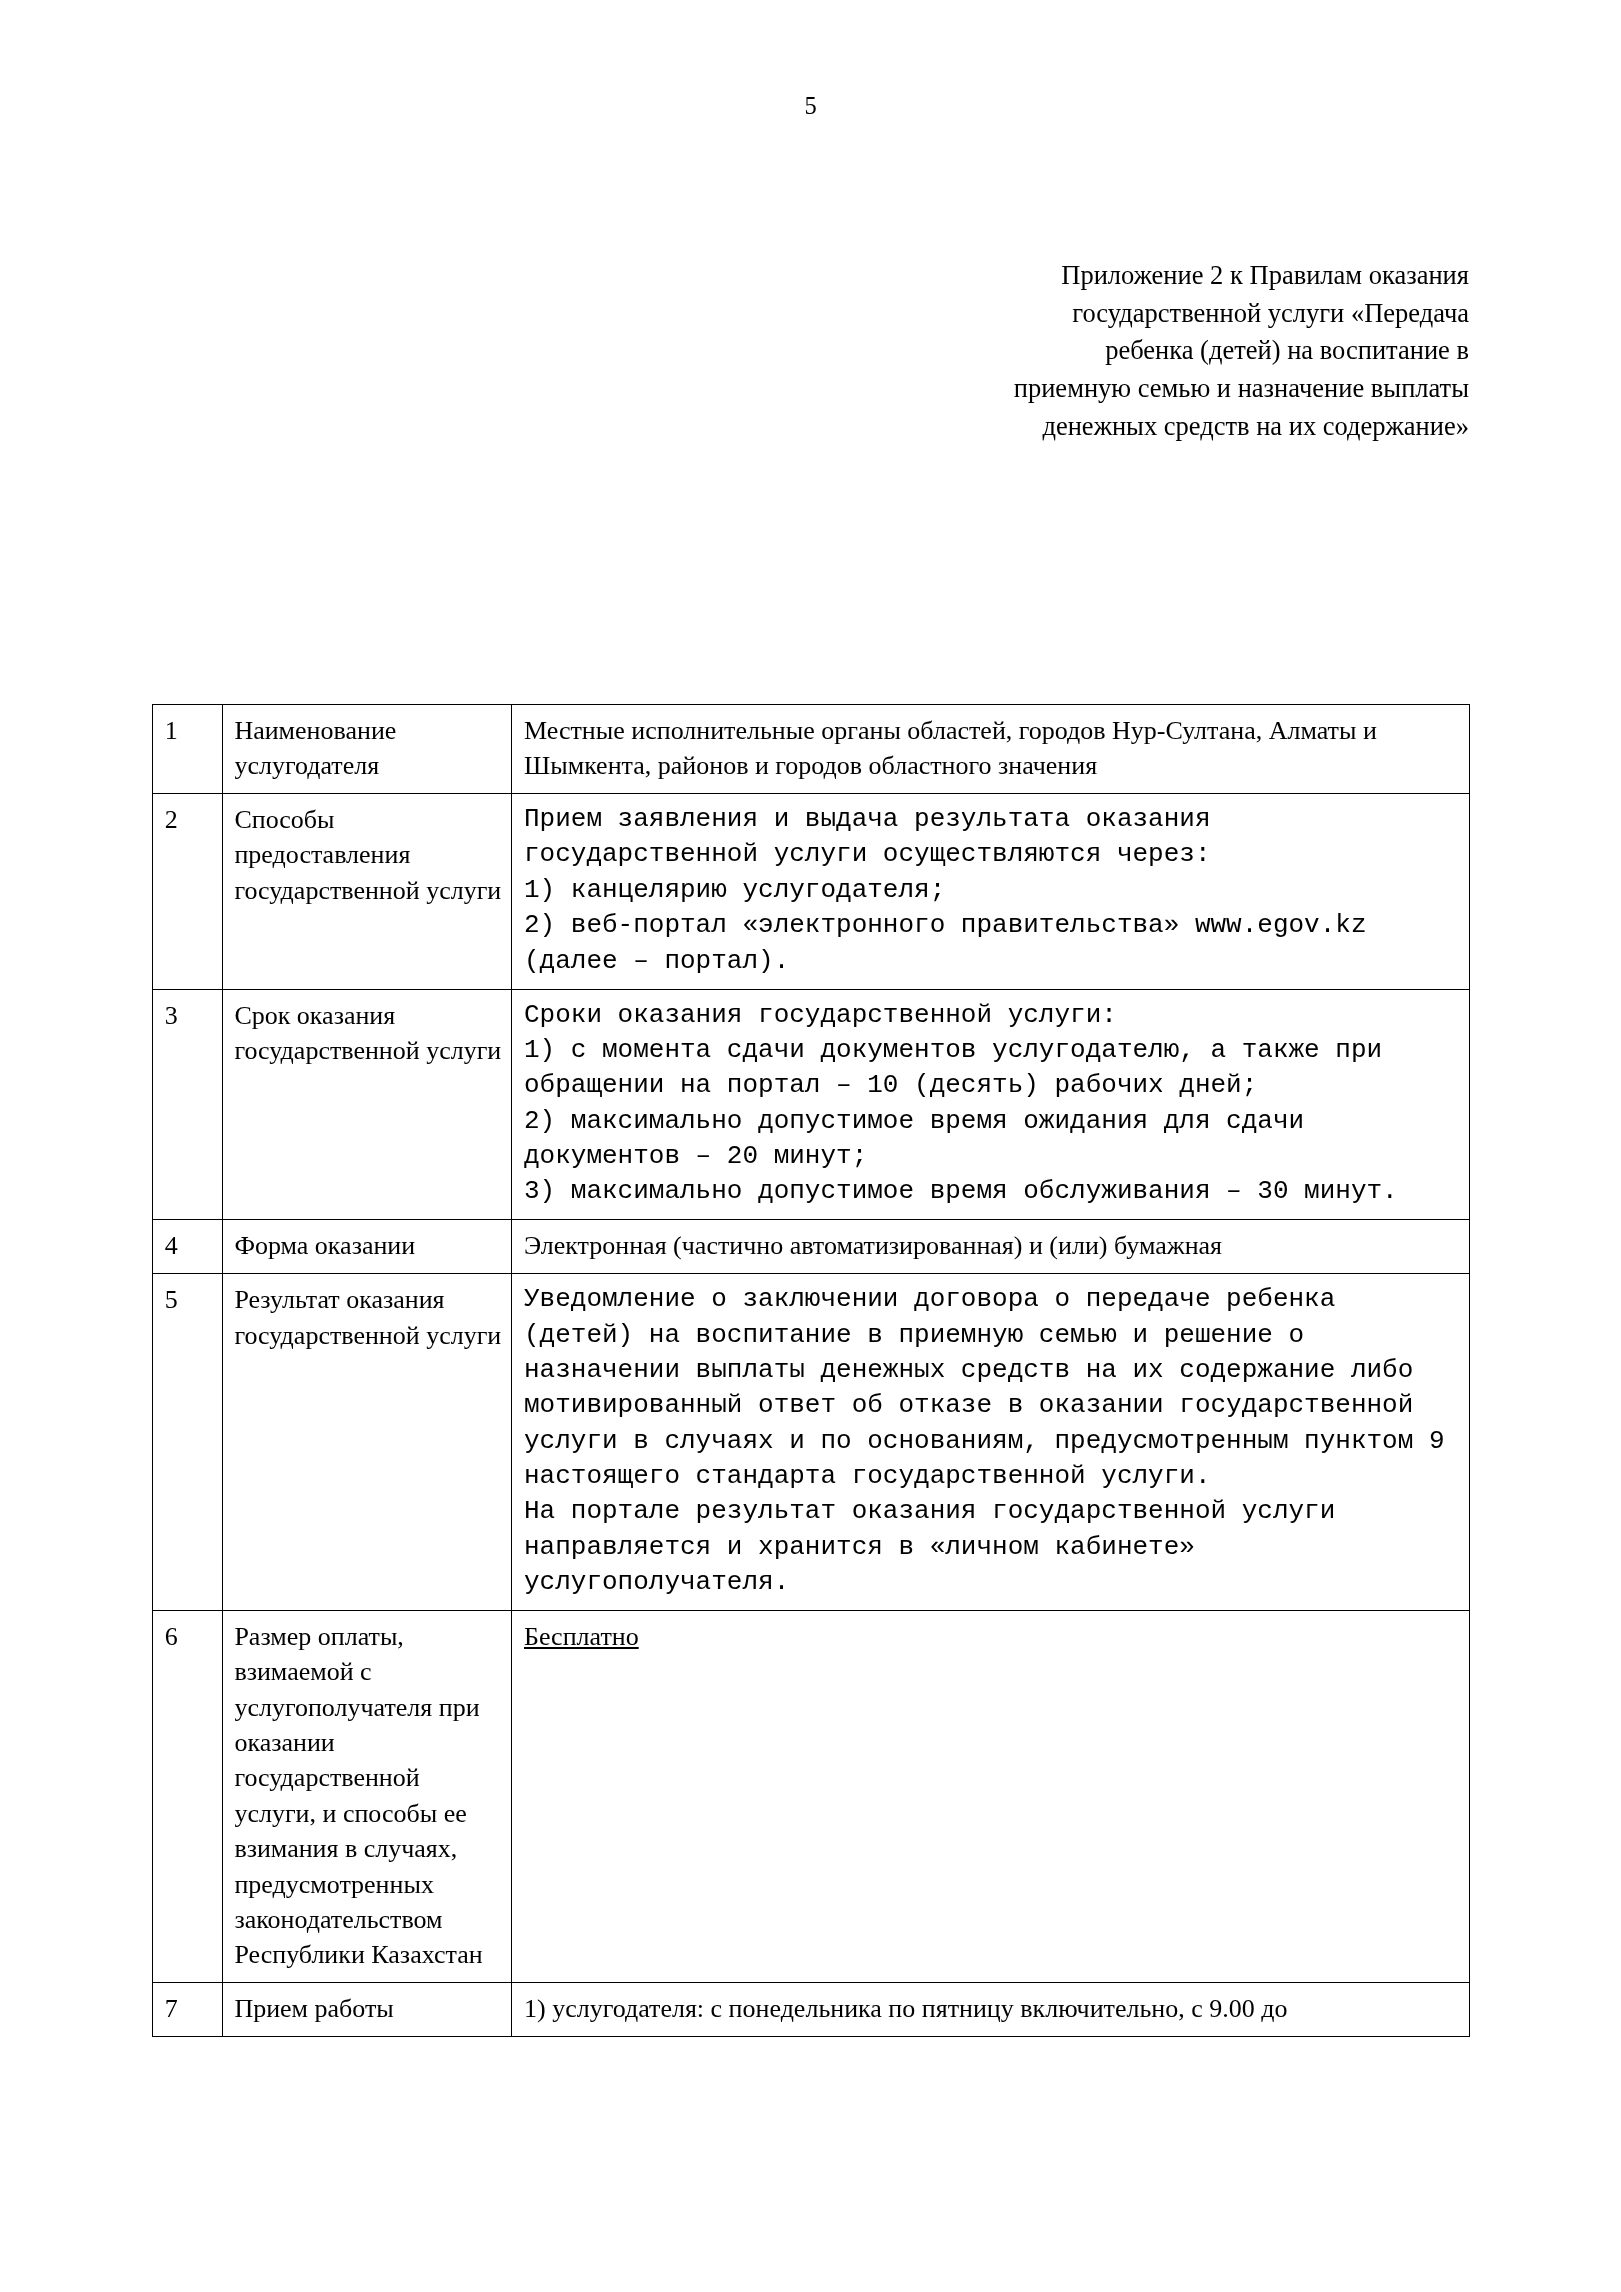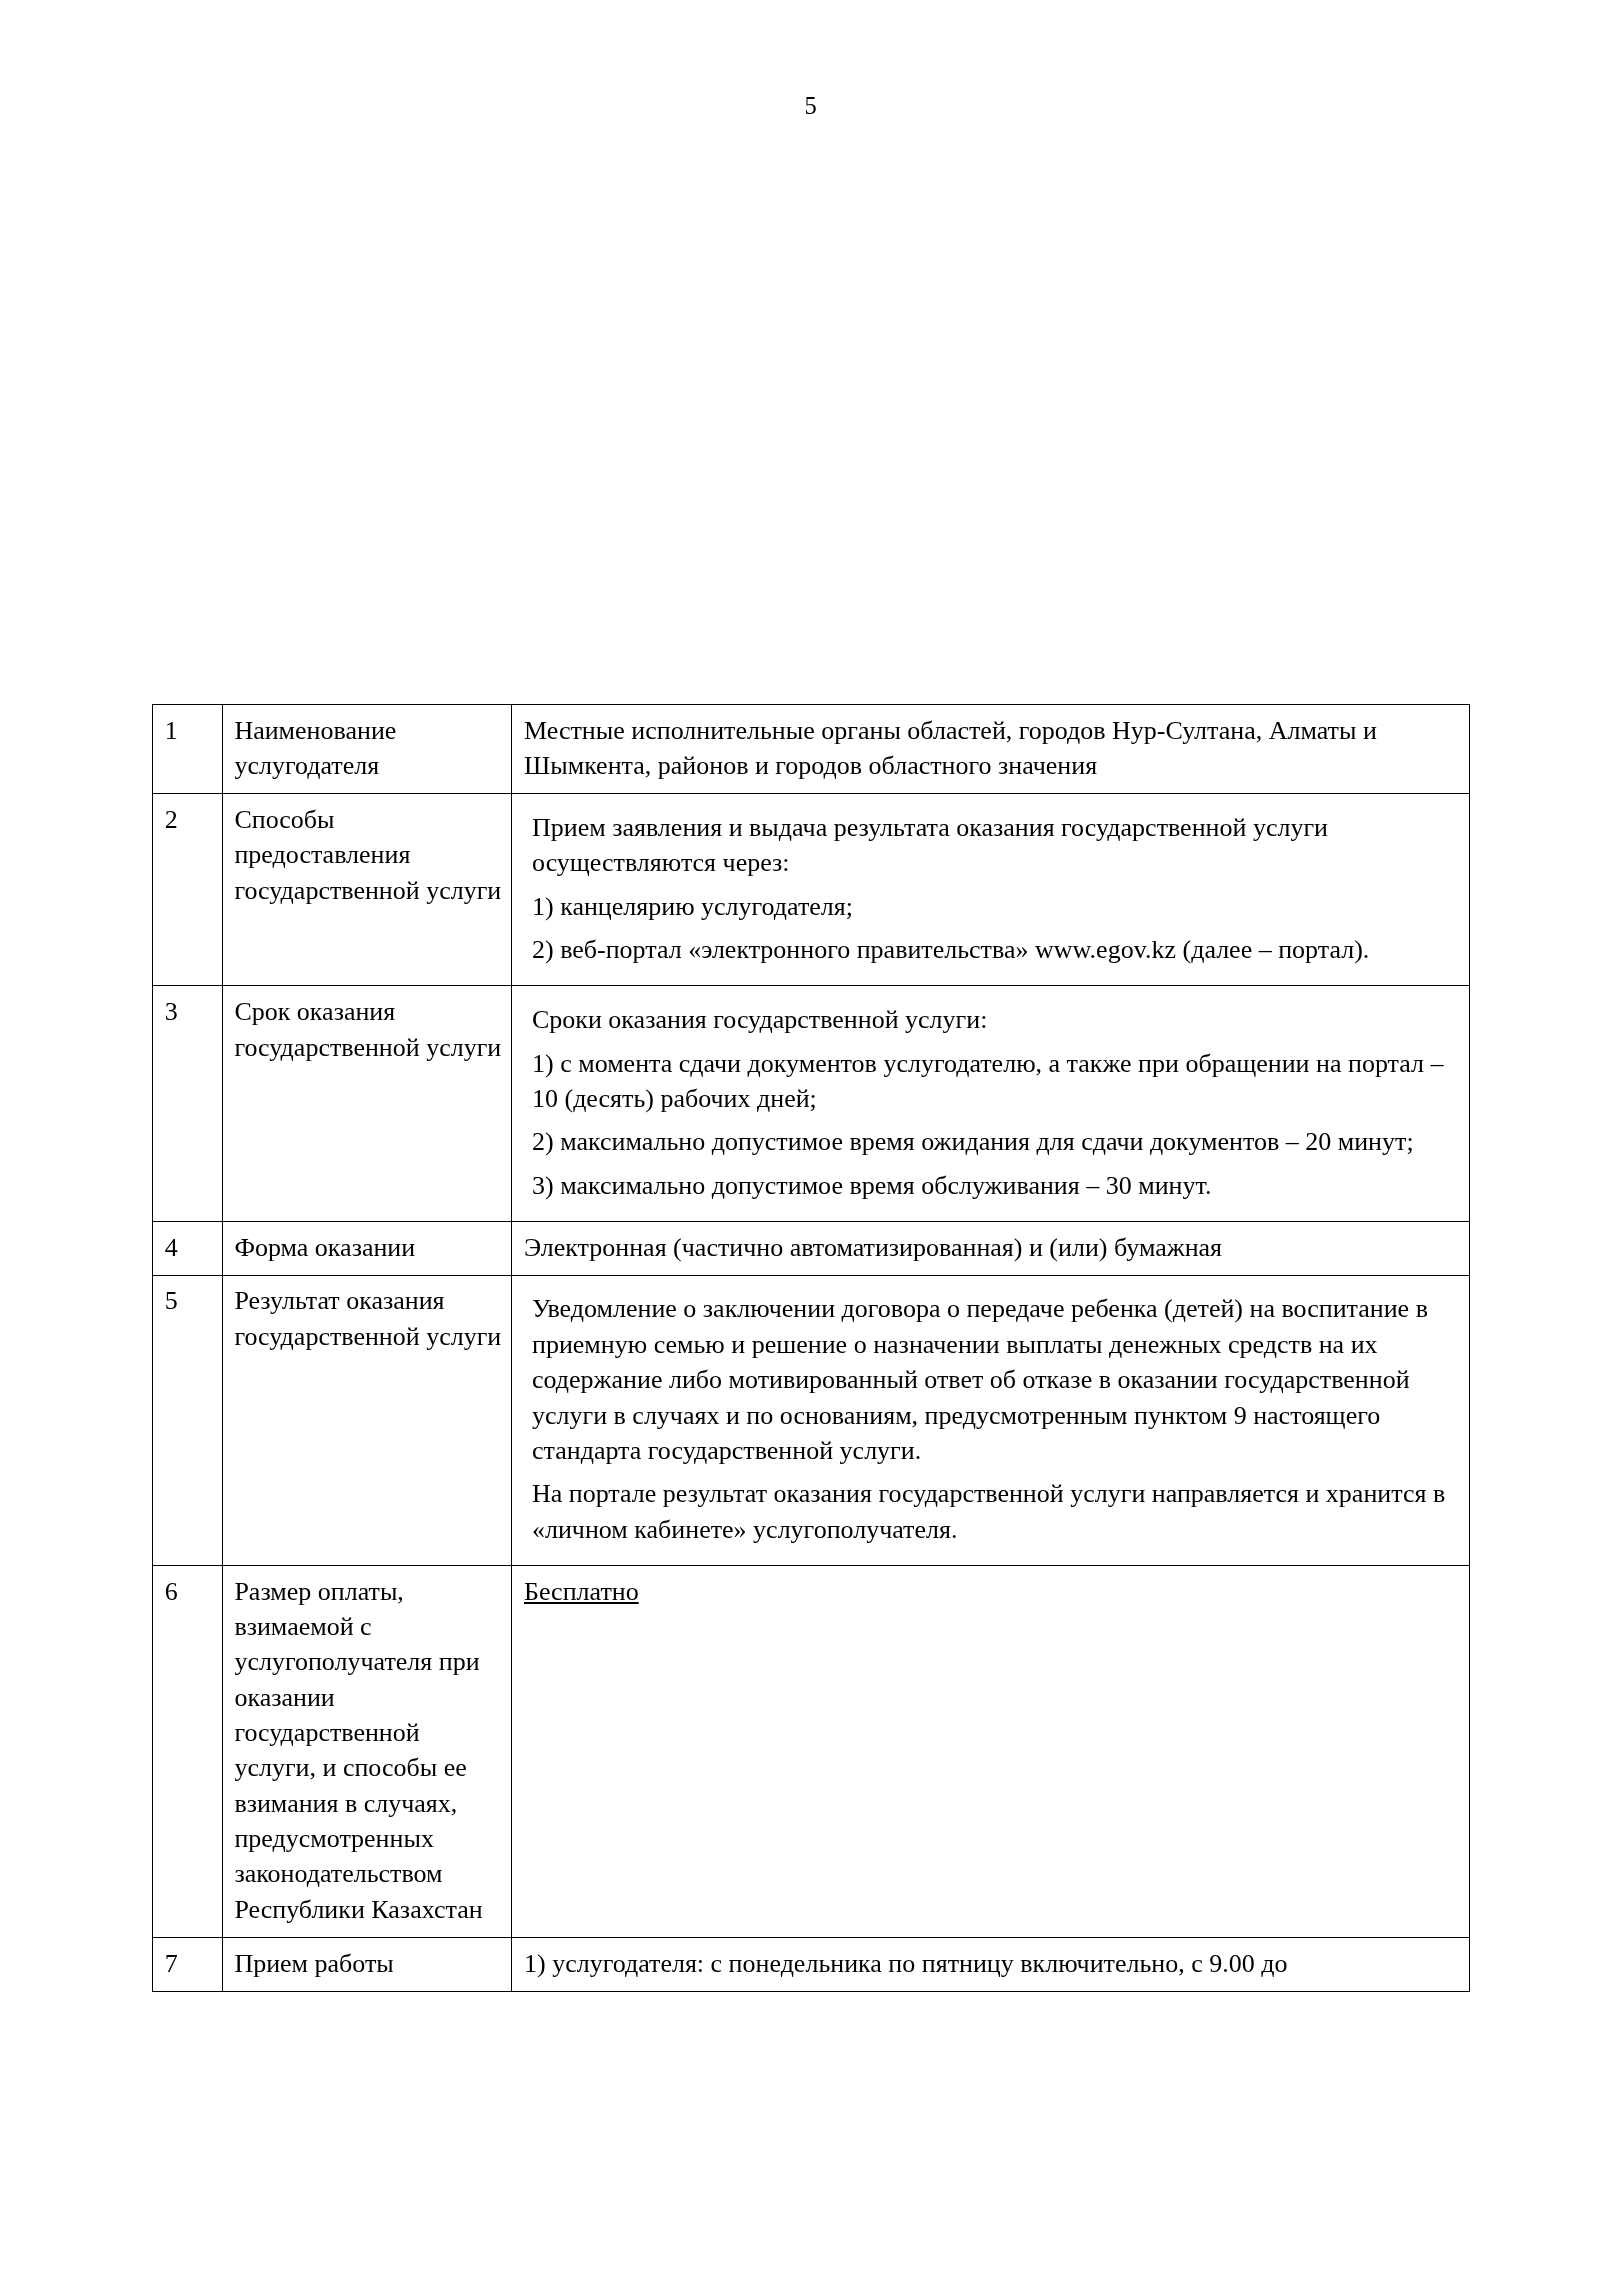"Приложение 2 к Правилам оказания" div.appendix-block { html: none -> <div>Приложение 2 к Правилам оказания государственной услуги «Передача ребенка (детей) на воспитание в приемную семью и назначение выплаты денежных средств на их содержание»</div> }
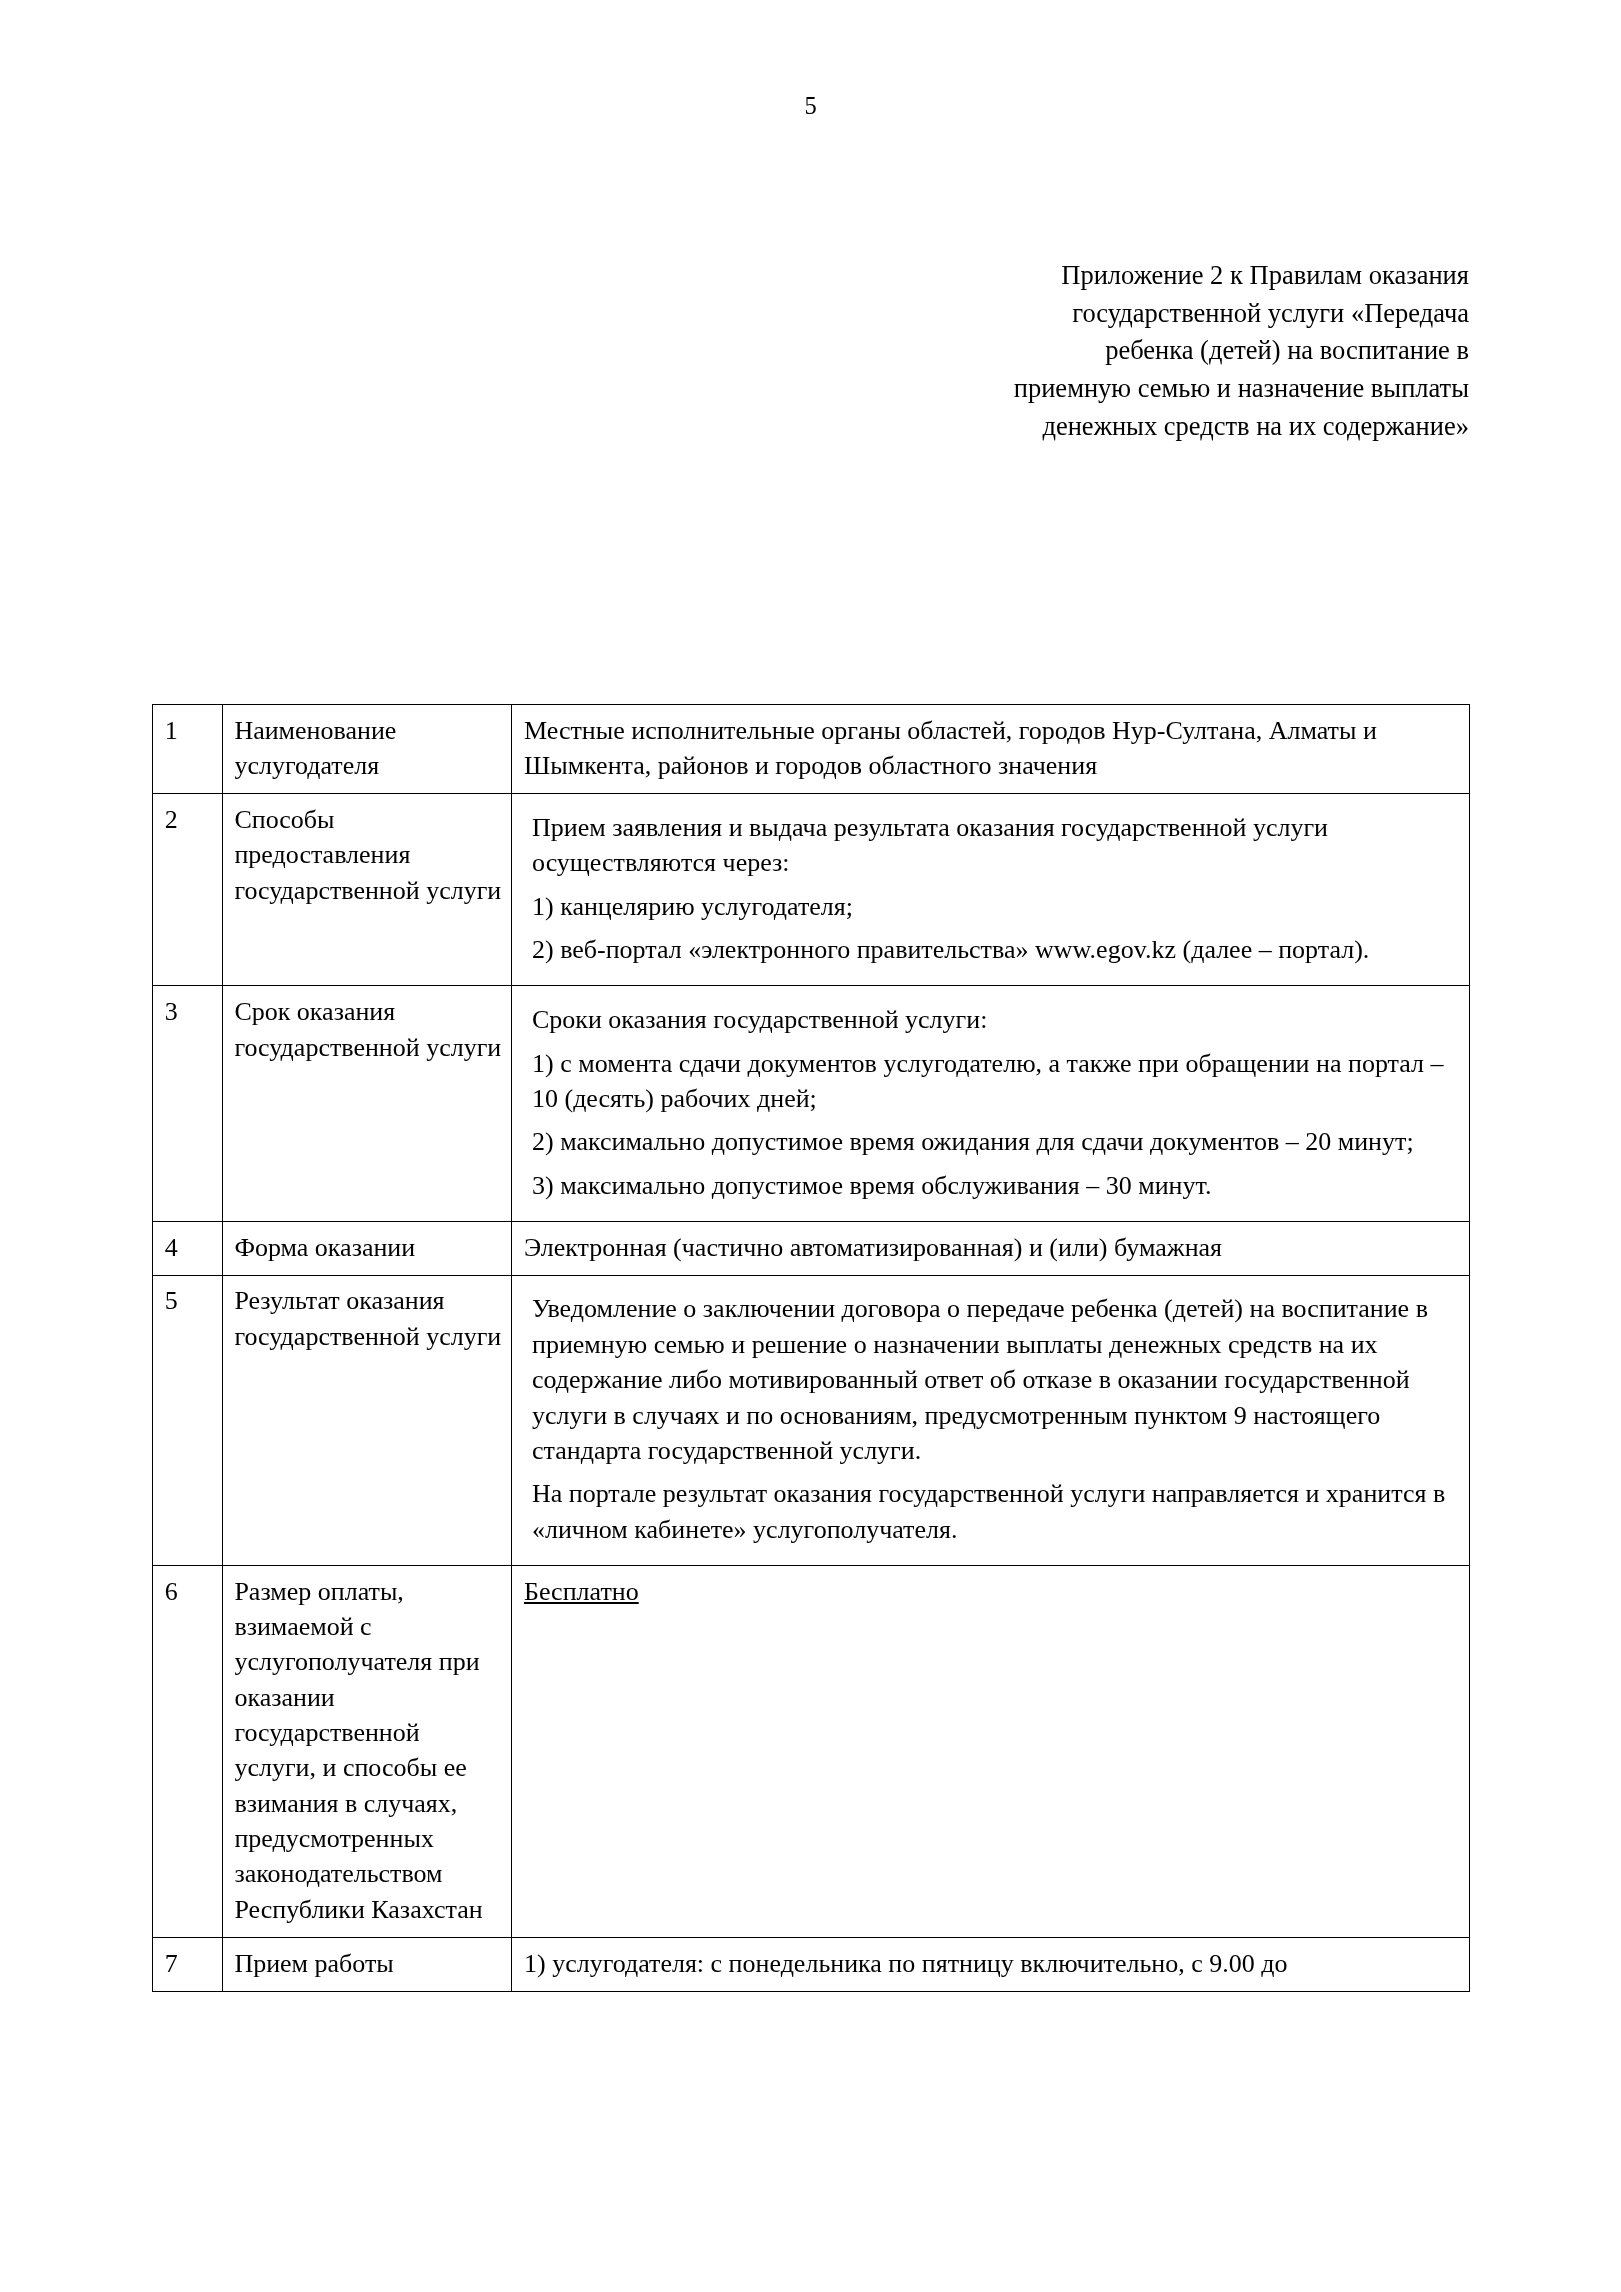"Прием заявления и выдача результата" .cell-lines p { font-family: none -> Liberation Mono, monospace; margin: 8px -> 0 }
